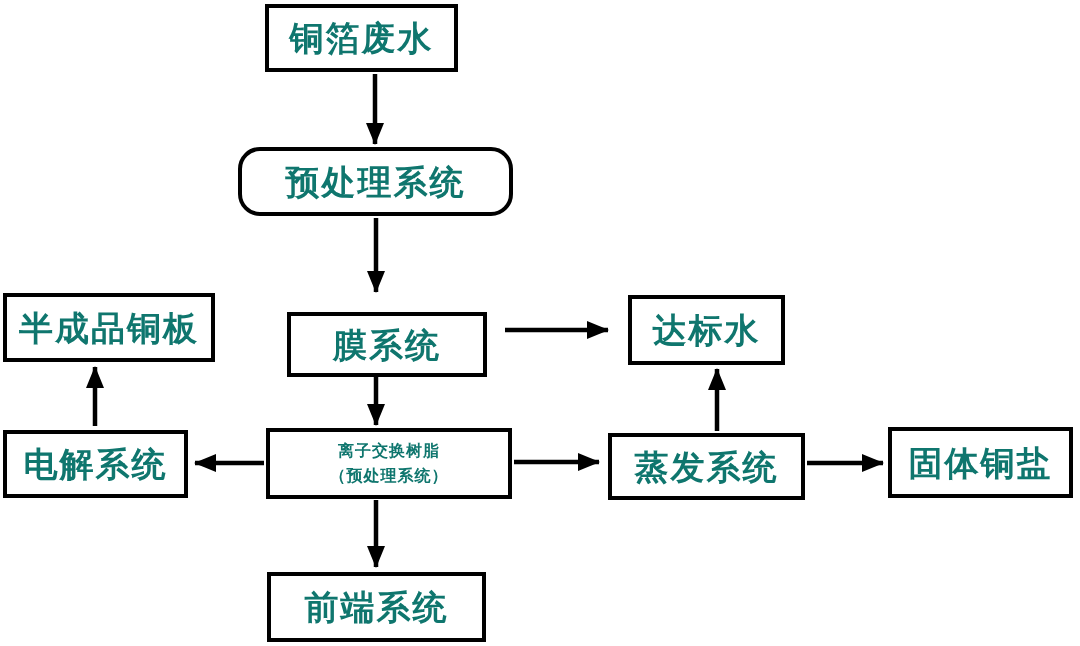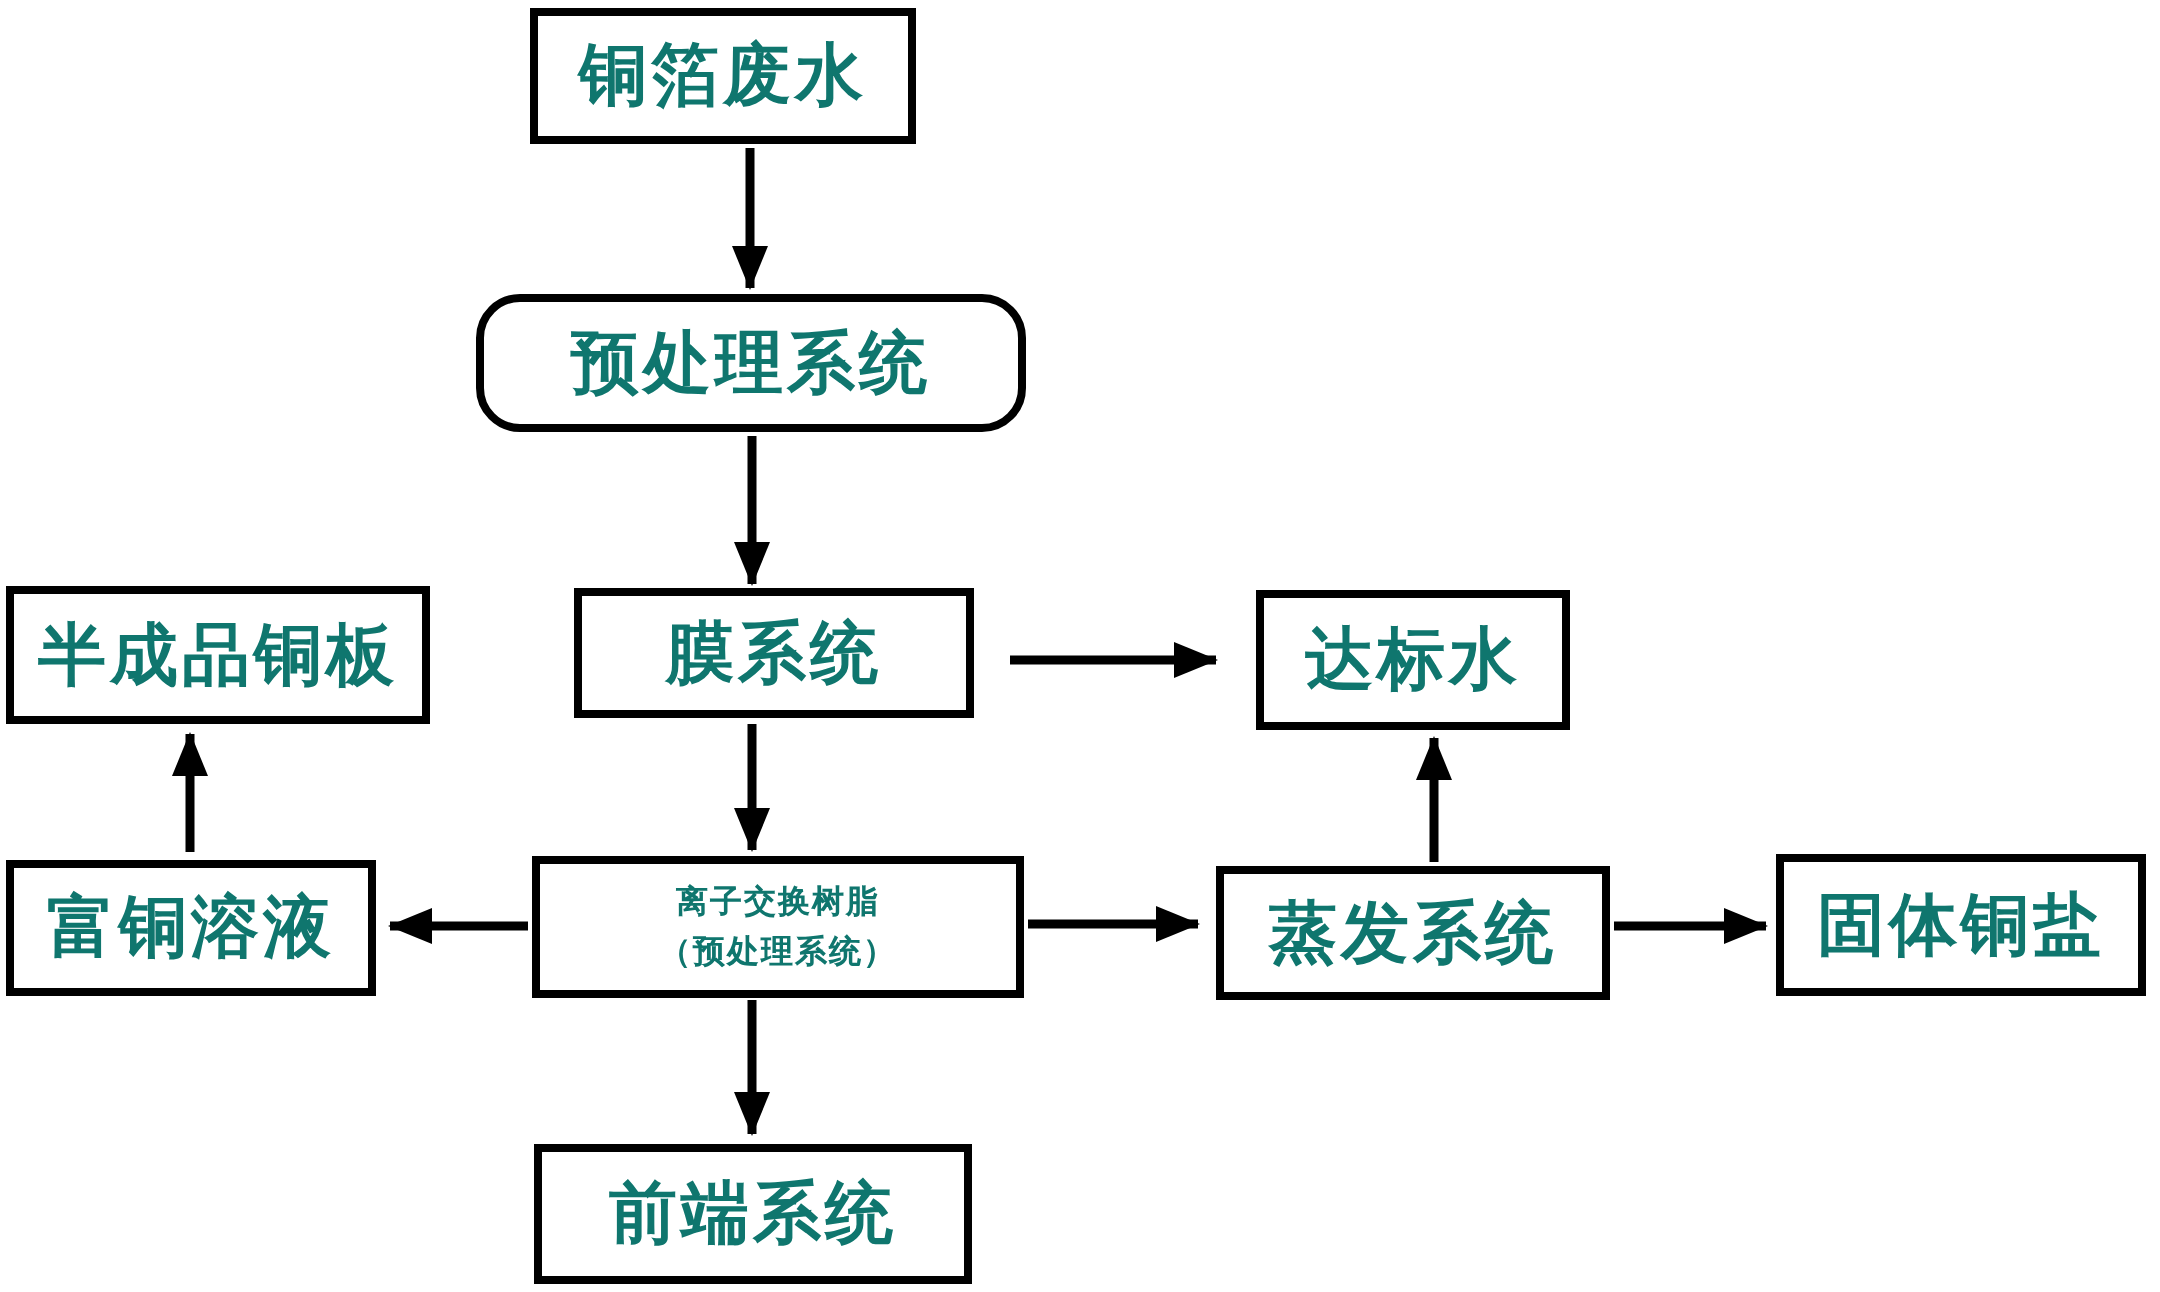"膜系统" div.node { top: 294px -> 312px }
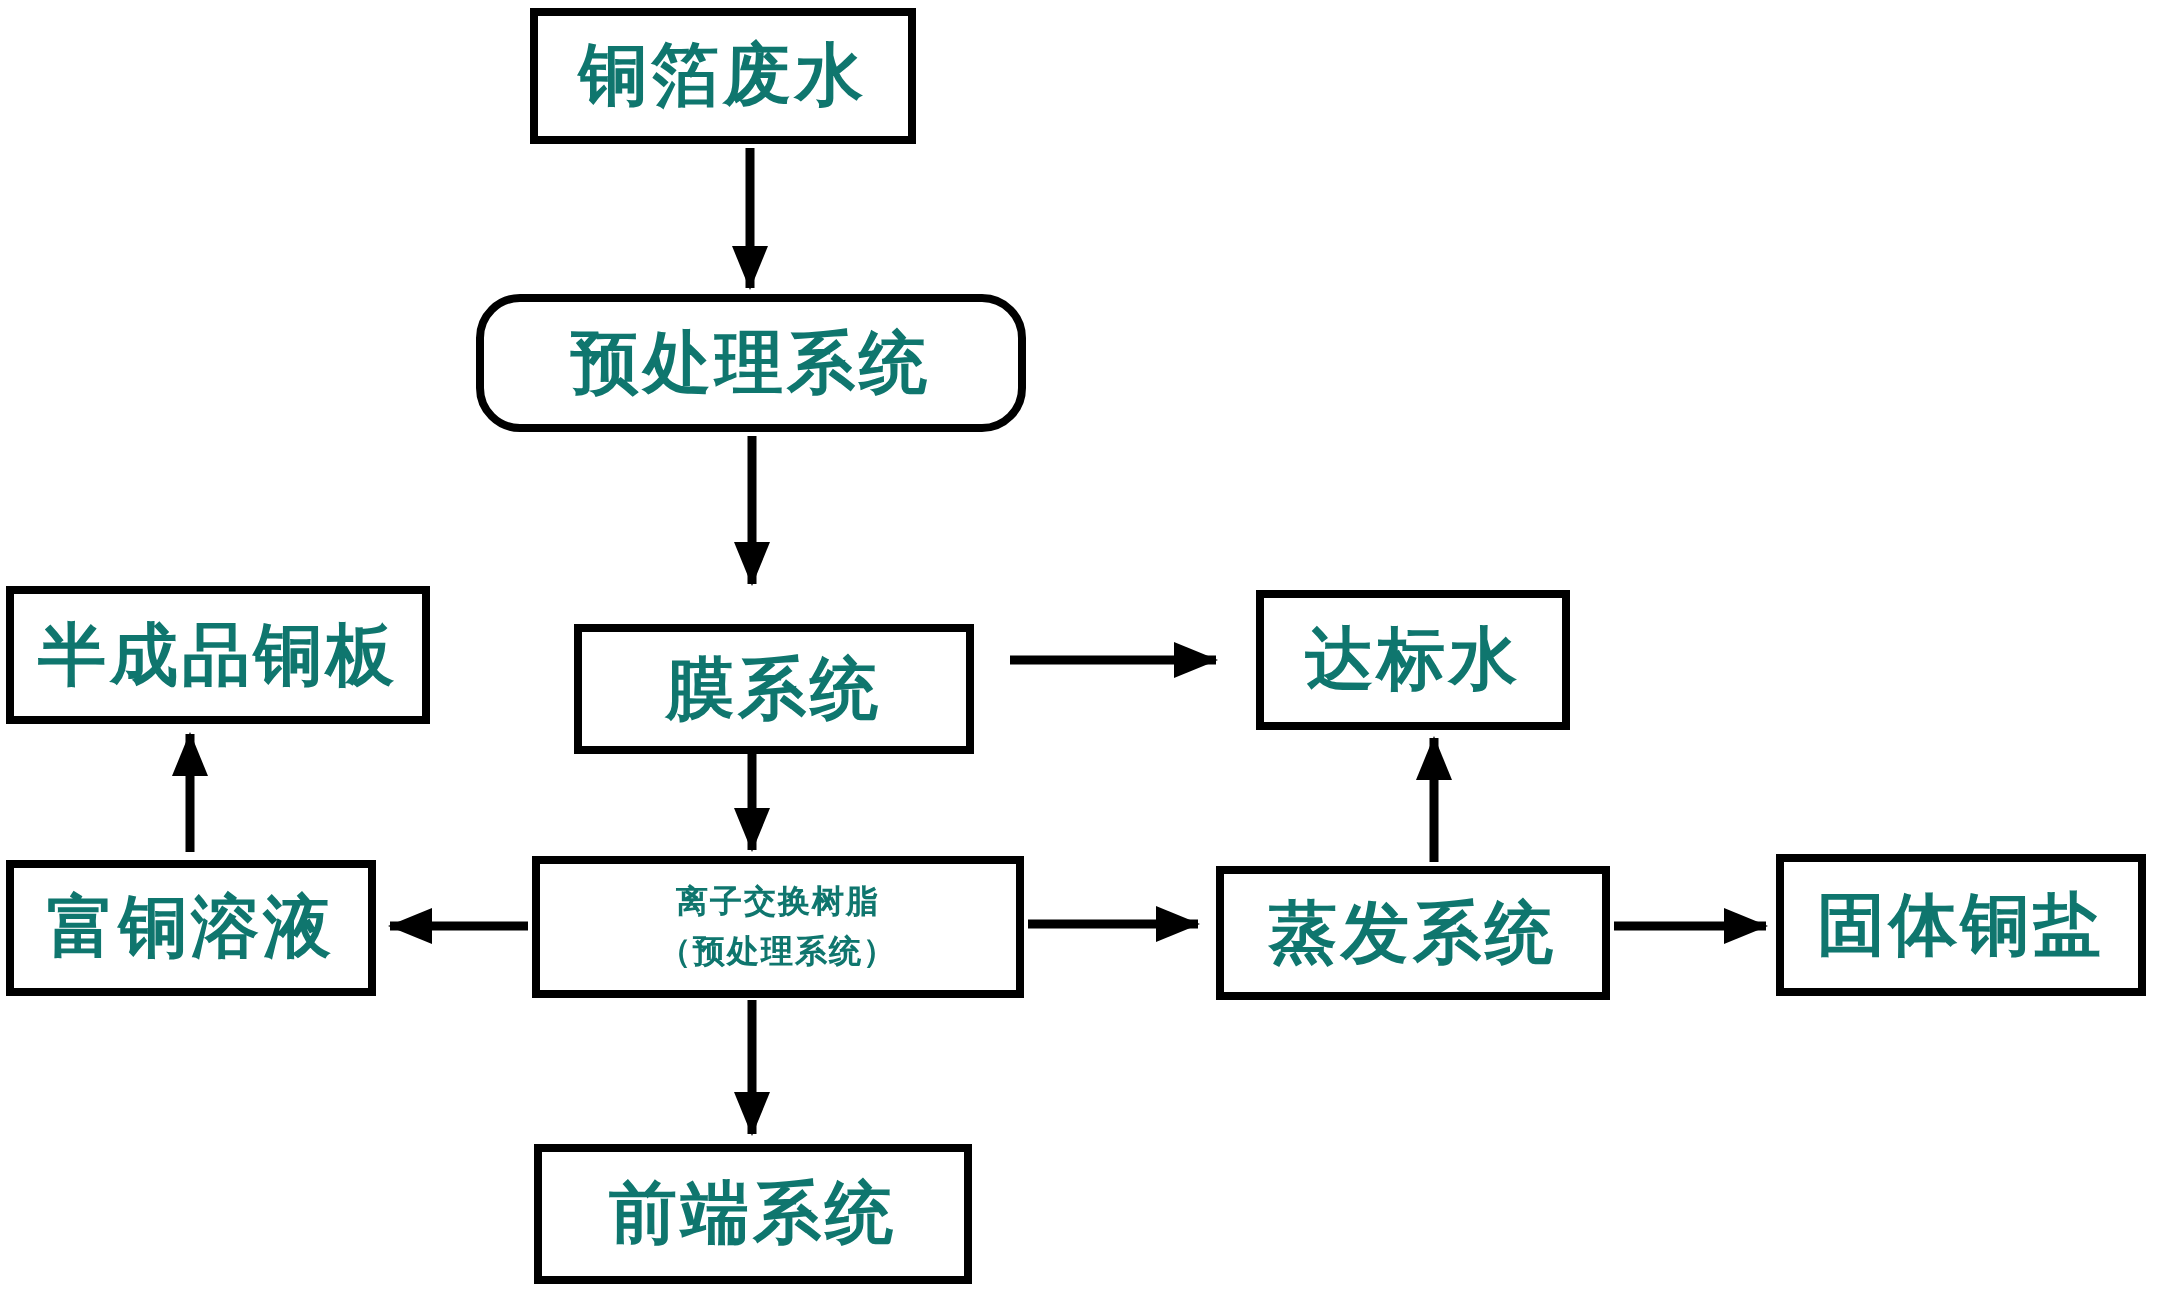"富铜溶液" div.node { text: 富铜溶液 -> 电解系统 }
